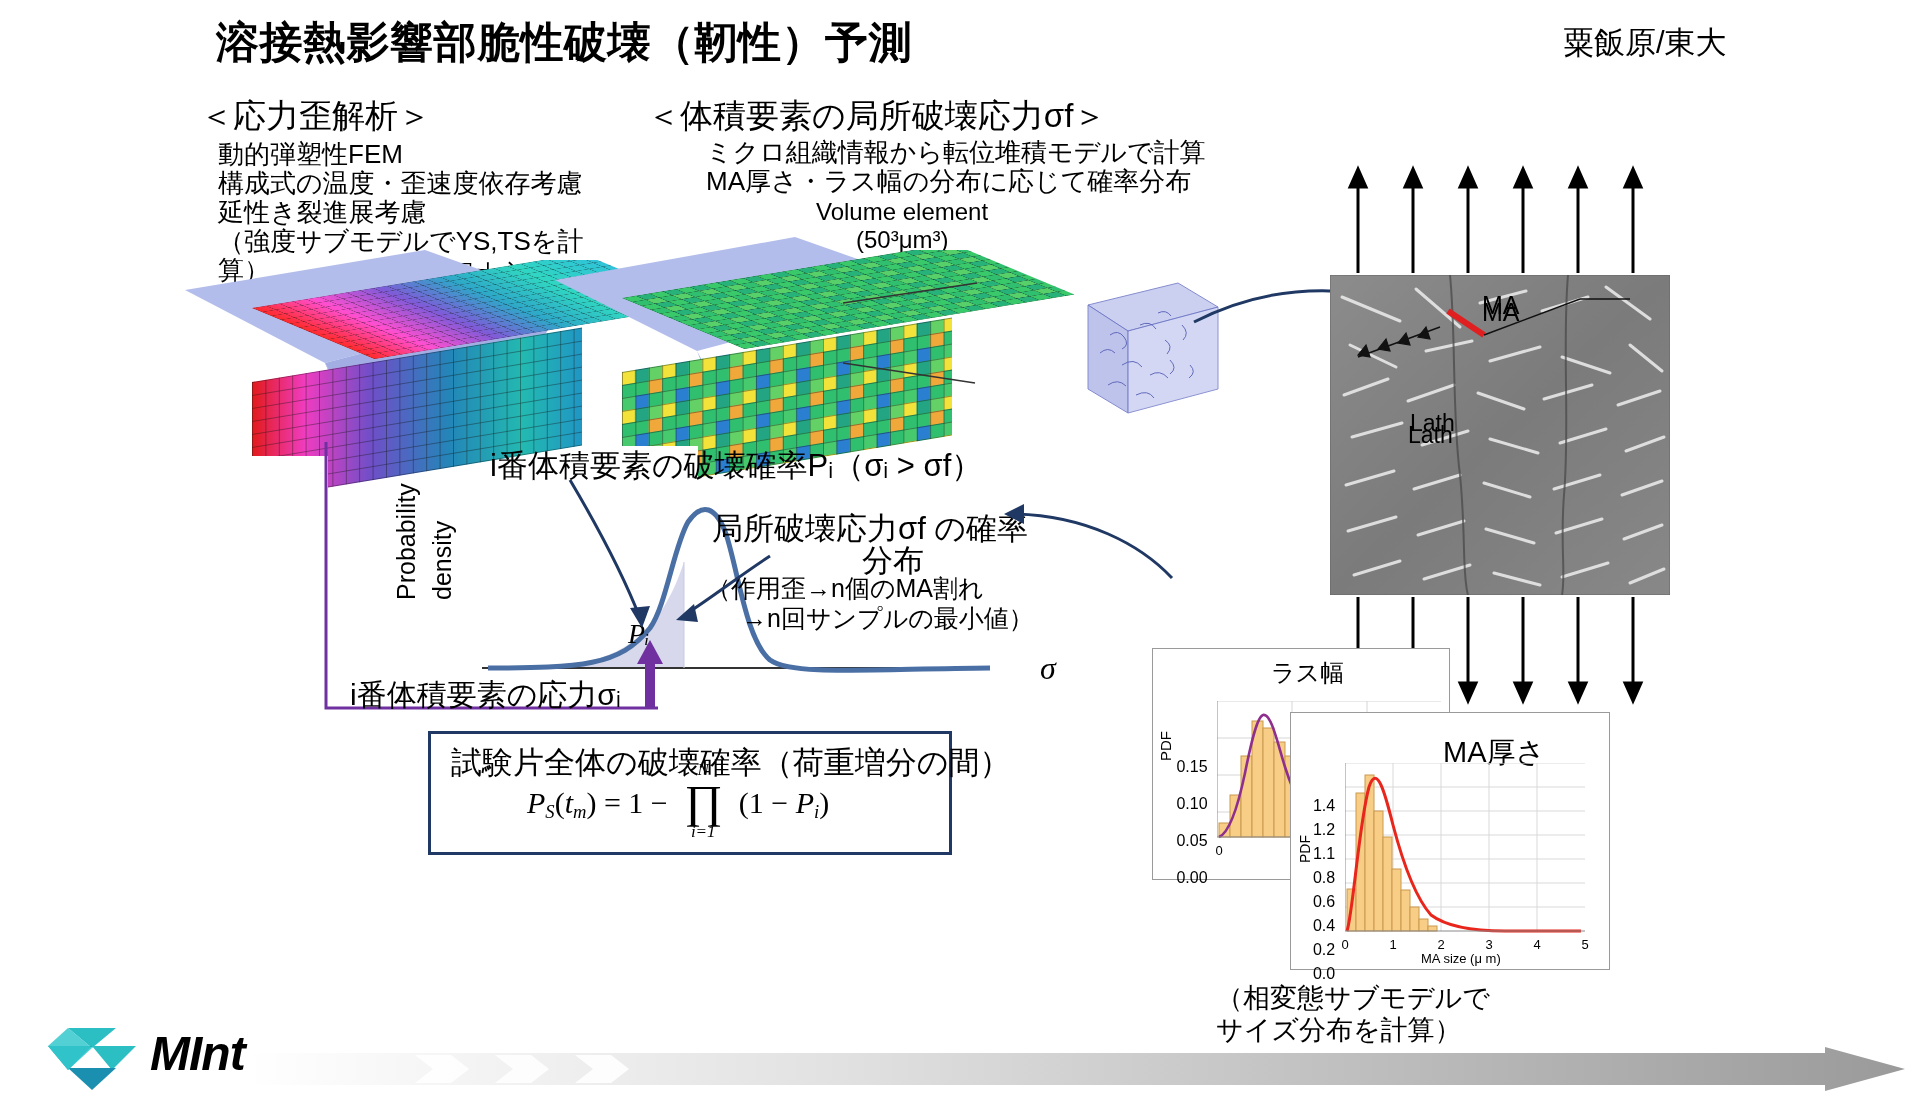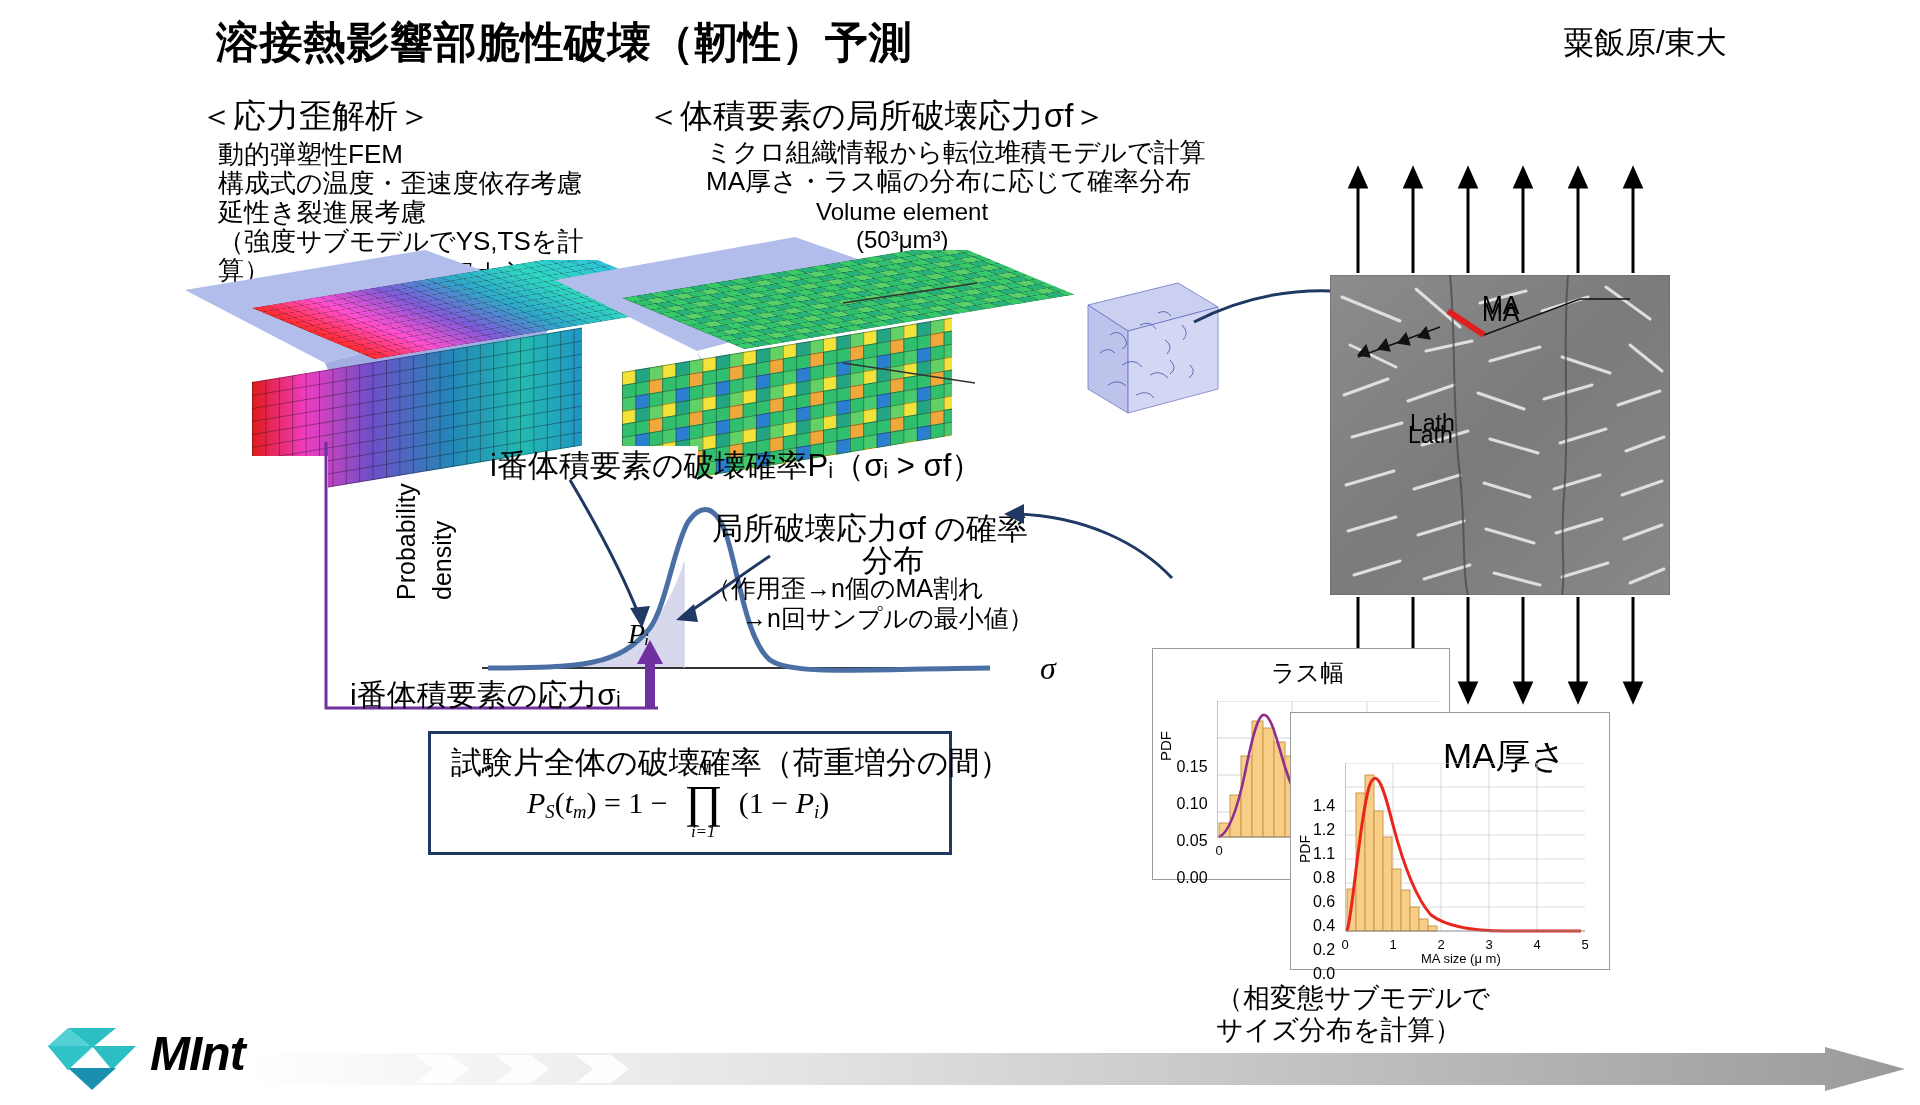"MA厚さ" div.abs { font-size: 35px -> 29px }
